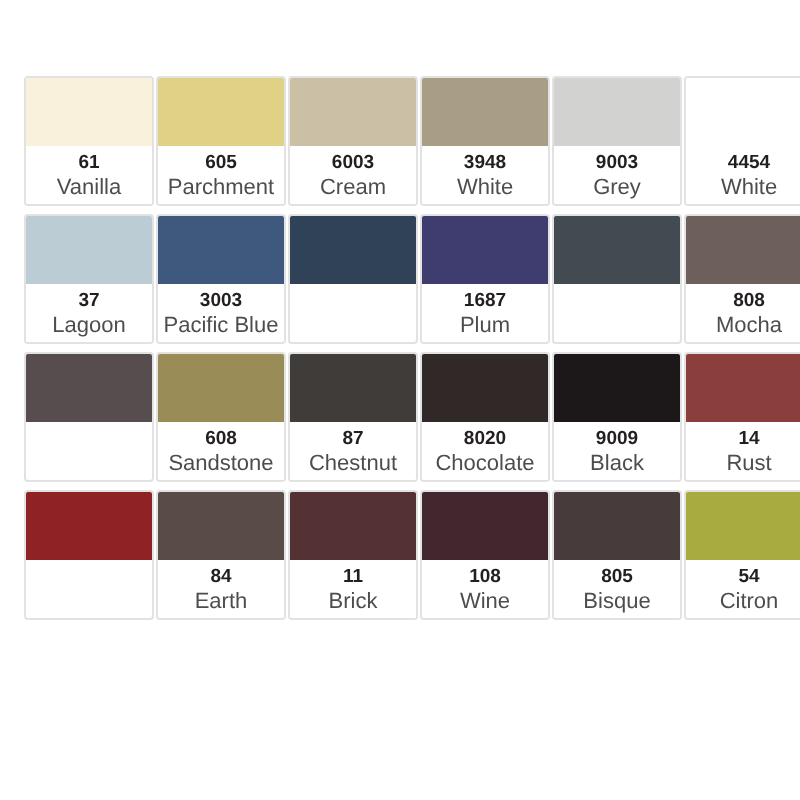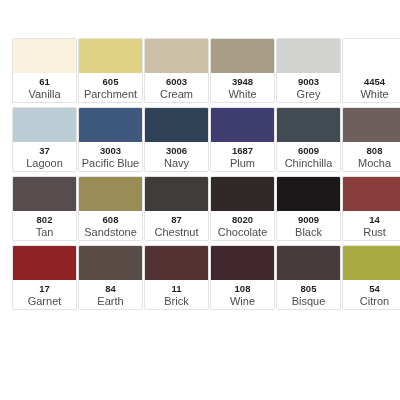"3006" div.swatch-label { html: <div> <div>3006</div> <div>Navy</div> </div> -> none }
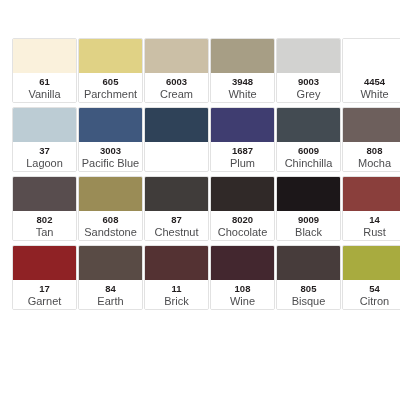"6009" div.swatch-label { html: <div> <div>6009</div> <div>Chinchilla</div> </div> -> none }
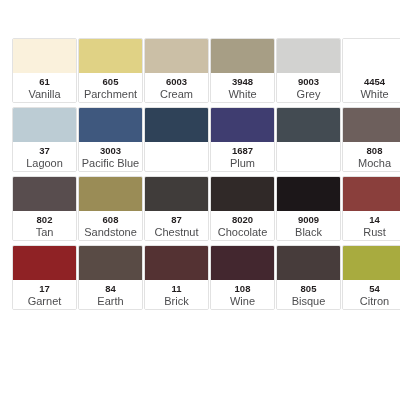"802" div.swatch-label { html: <div> <div>802</div> <div>Tan</div> </div> -> none }
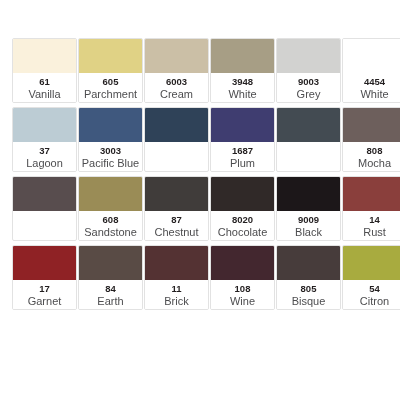"17" div.swatch-label { html: <div> <div>17</div> <div>Garnet</div> </div> -> none }
